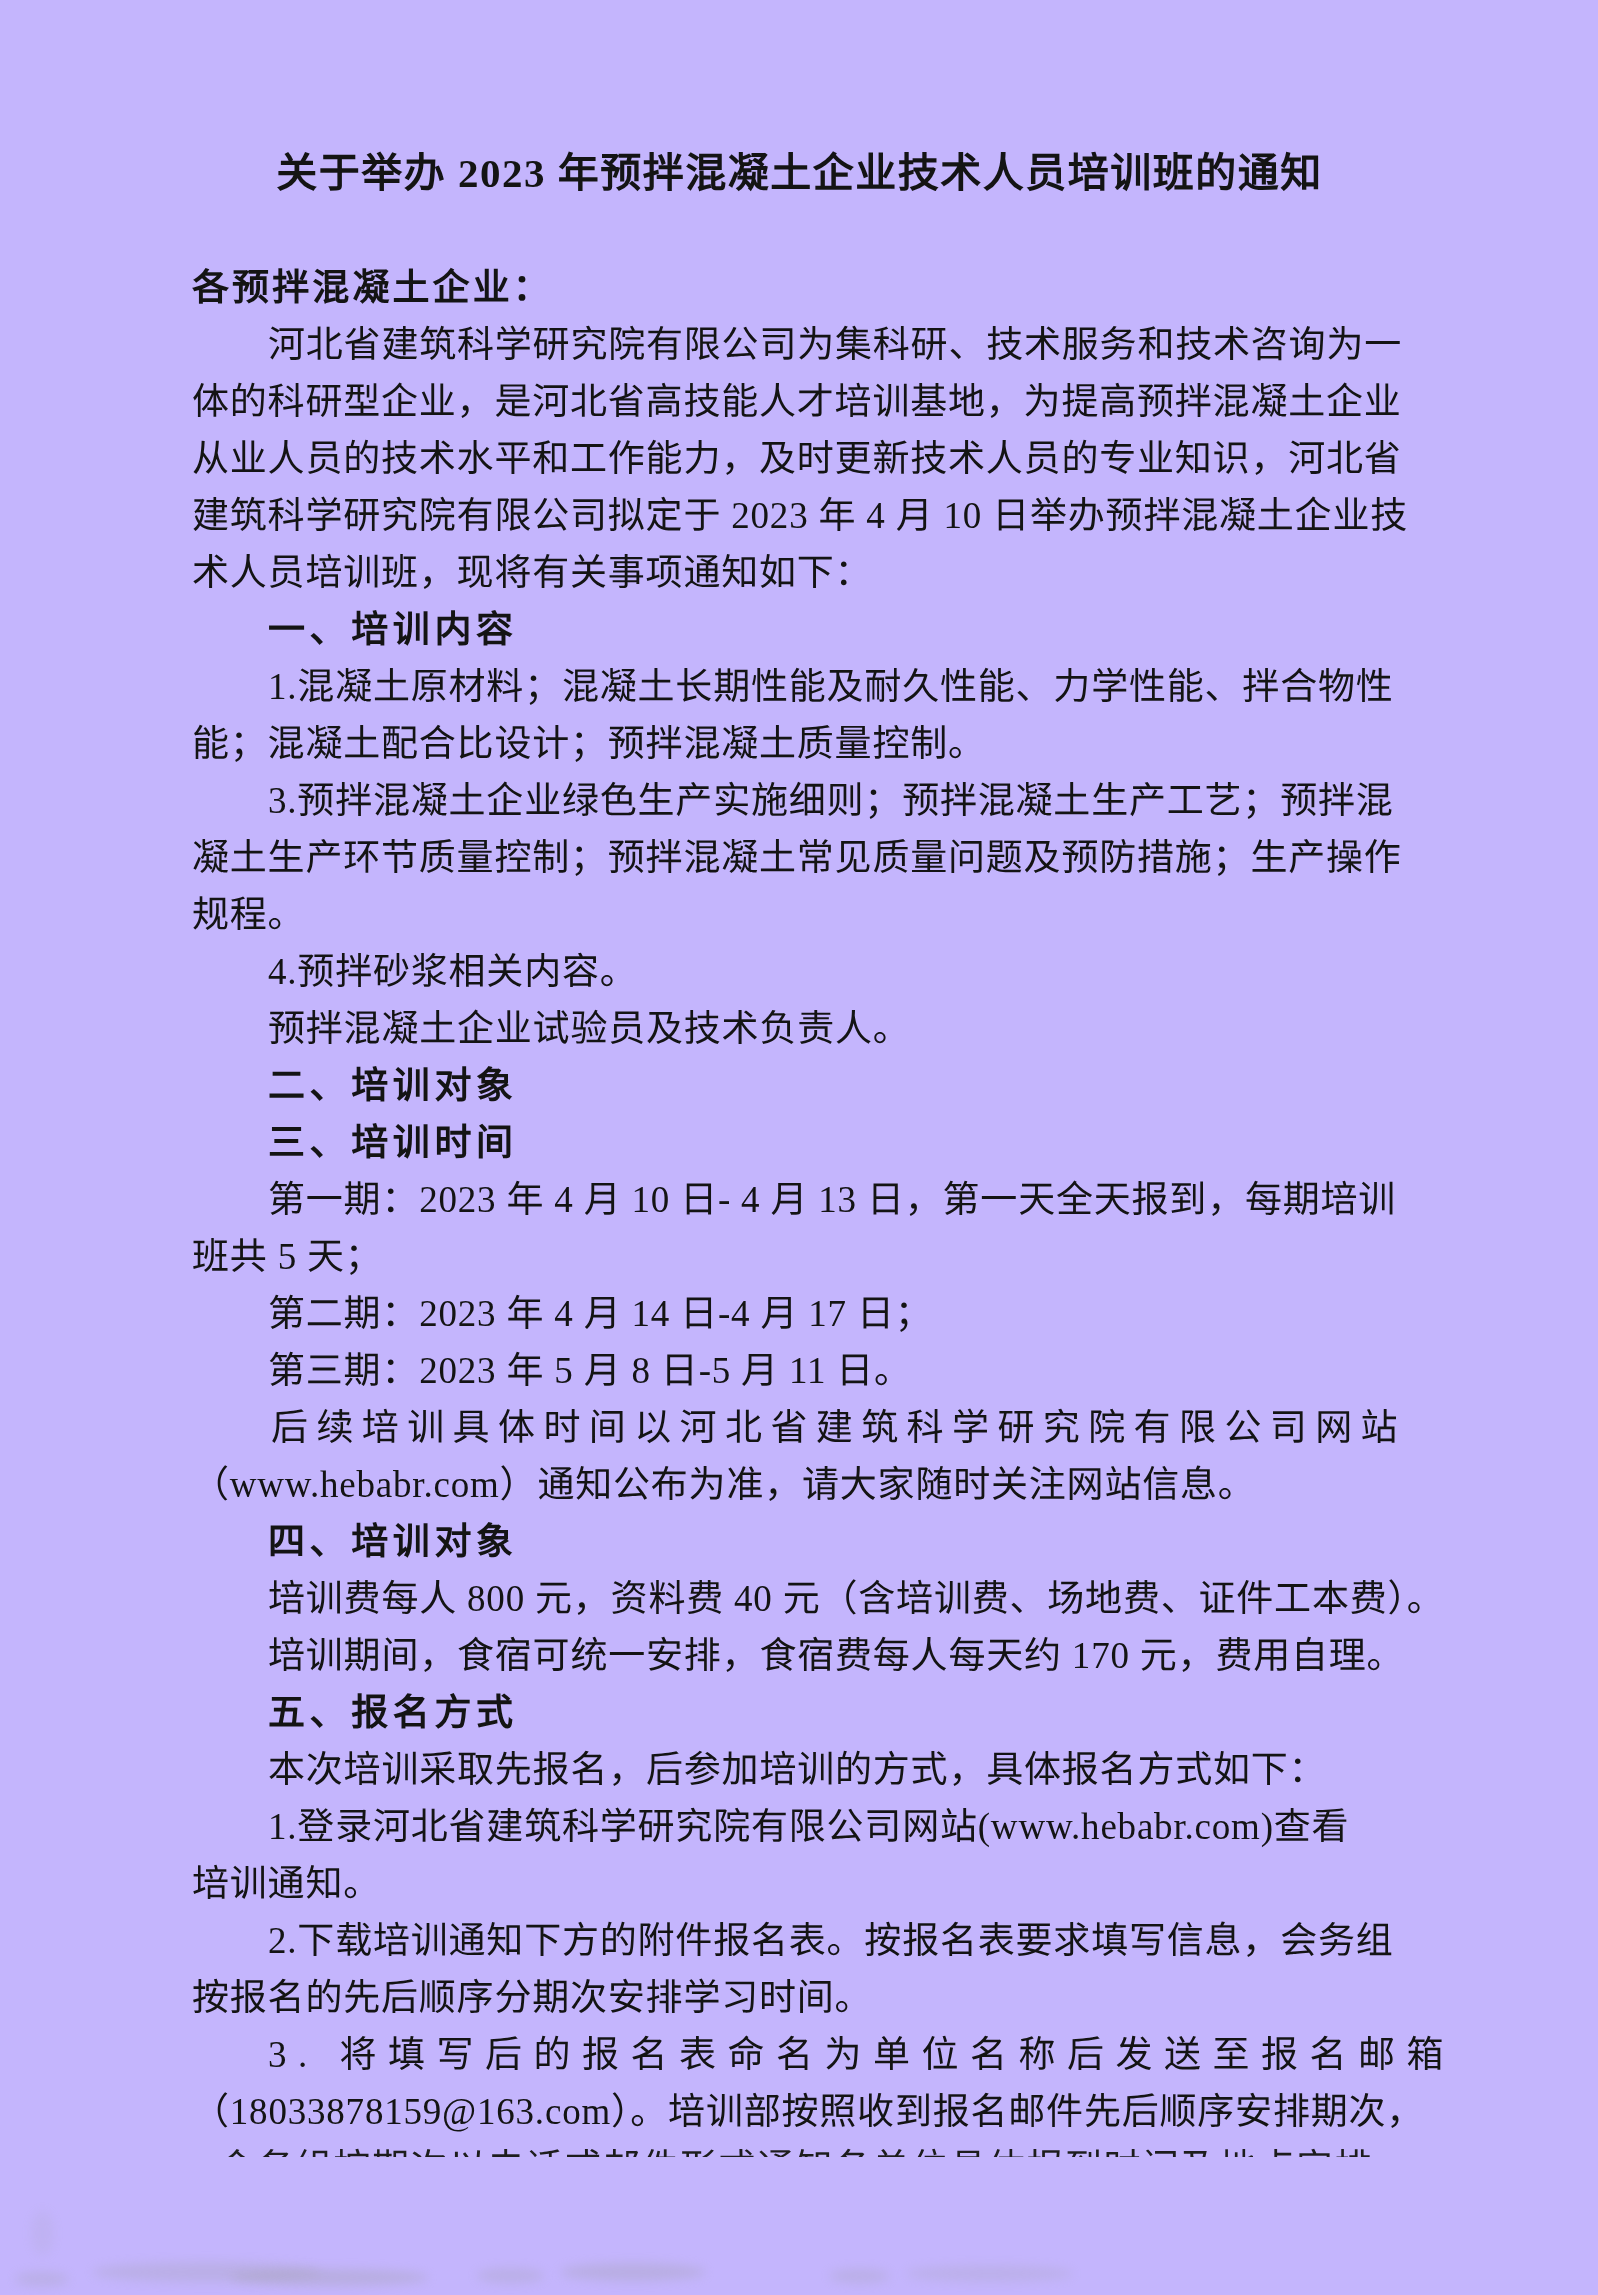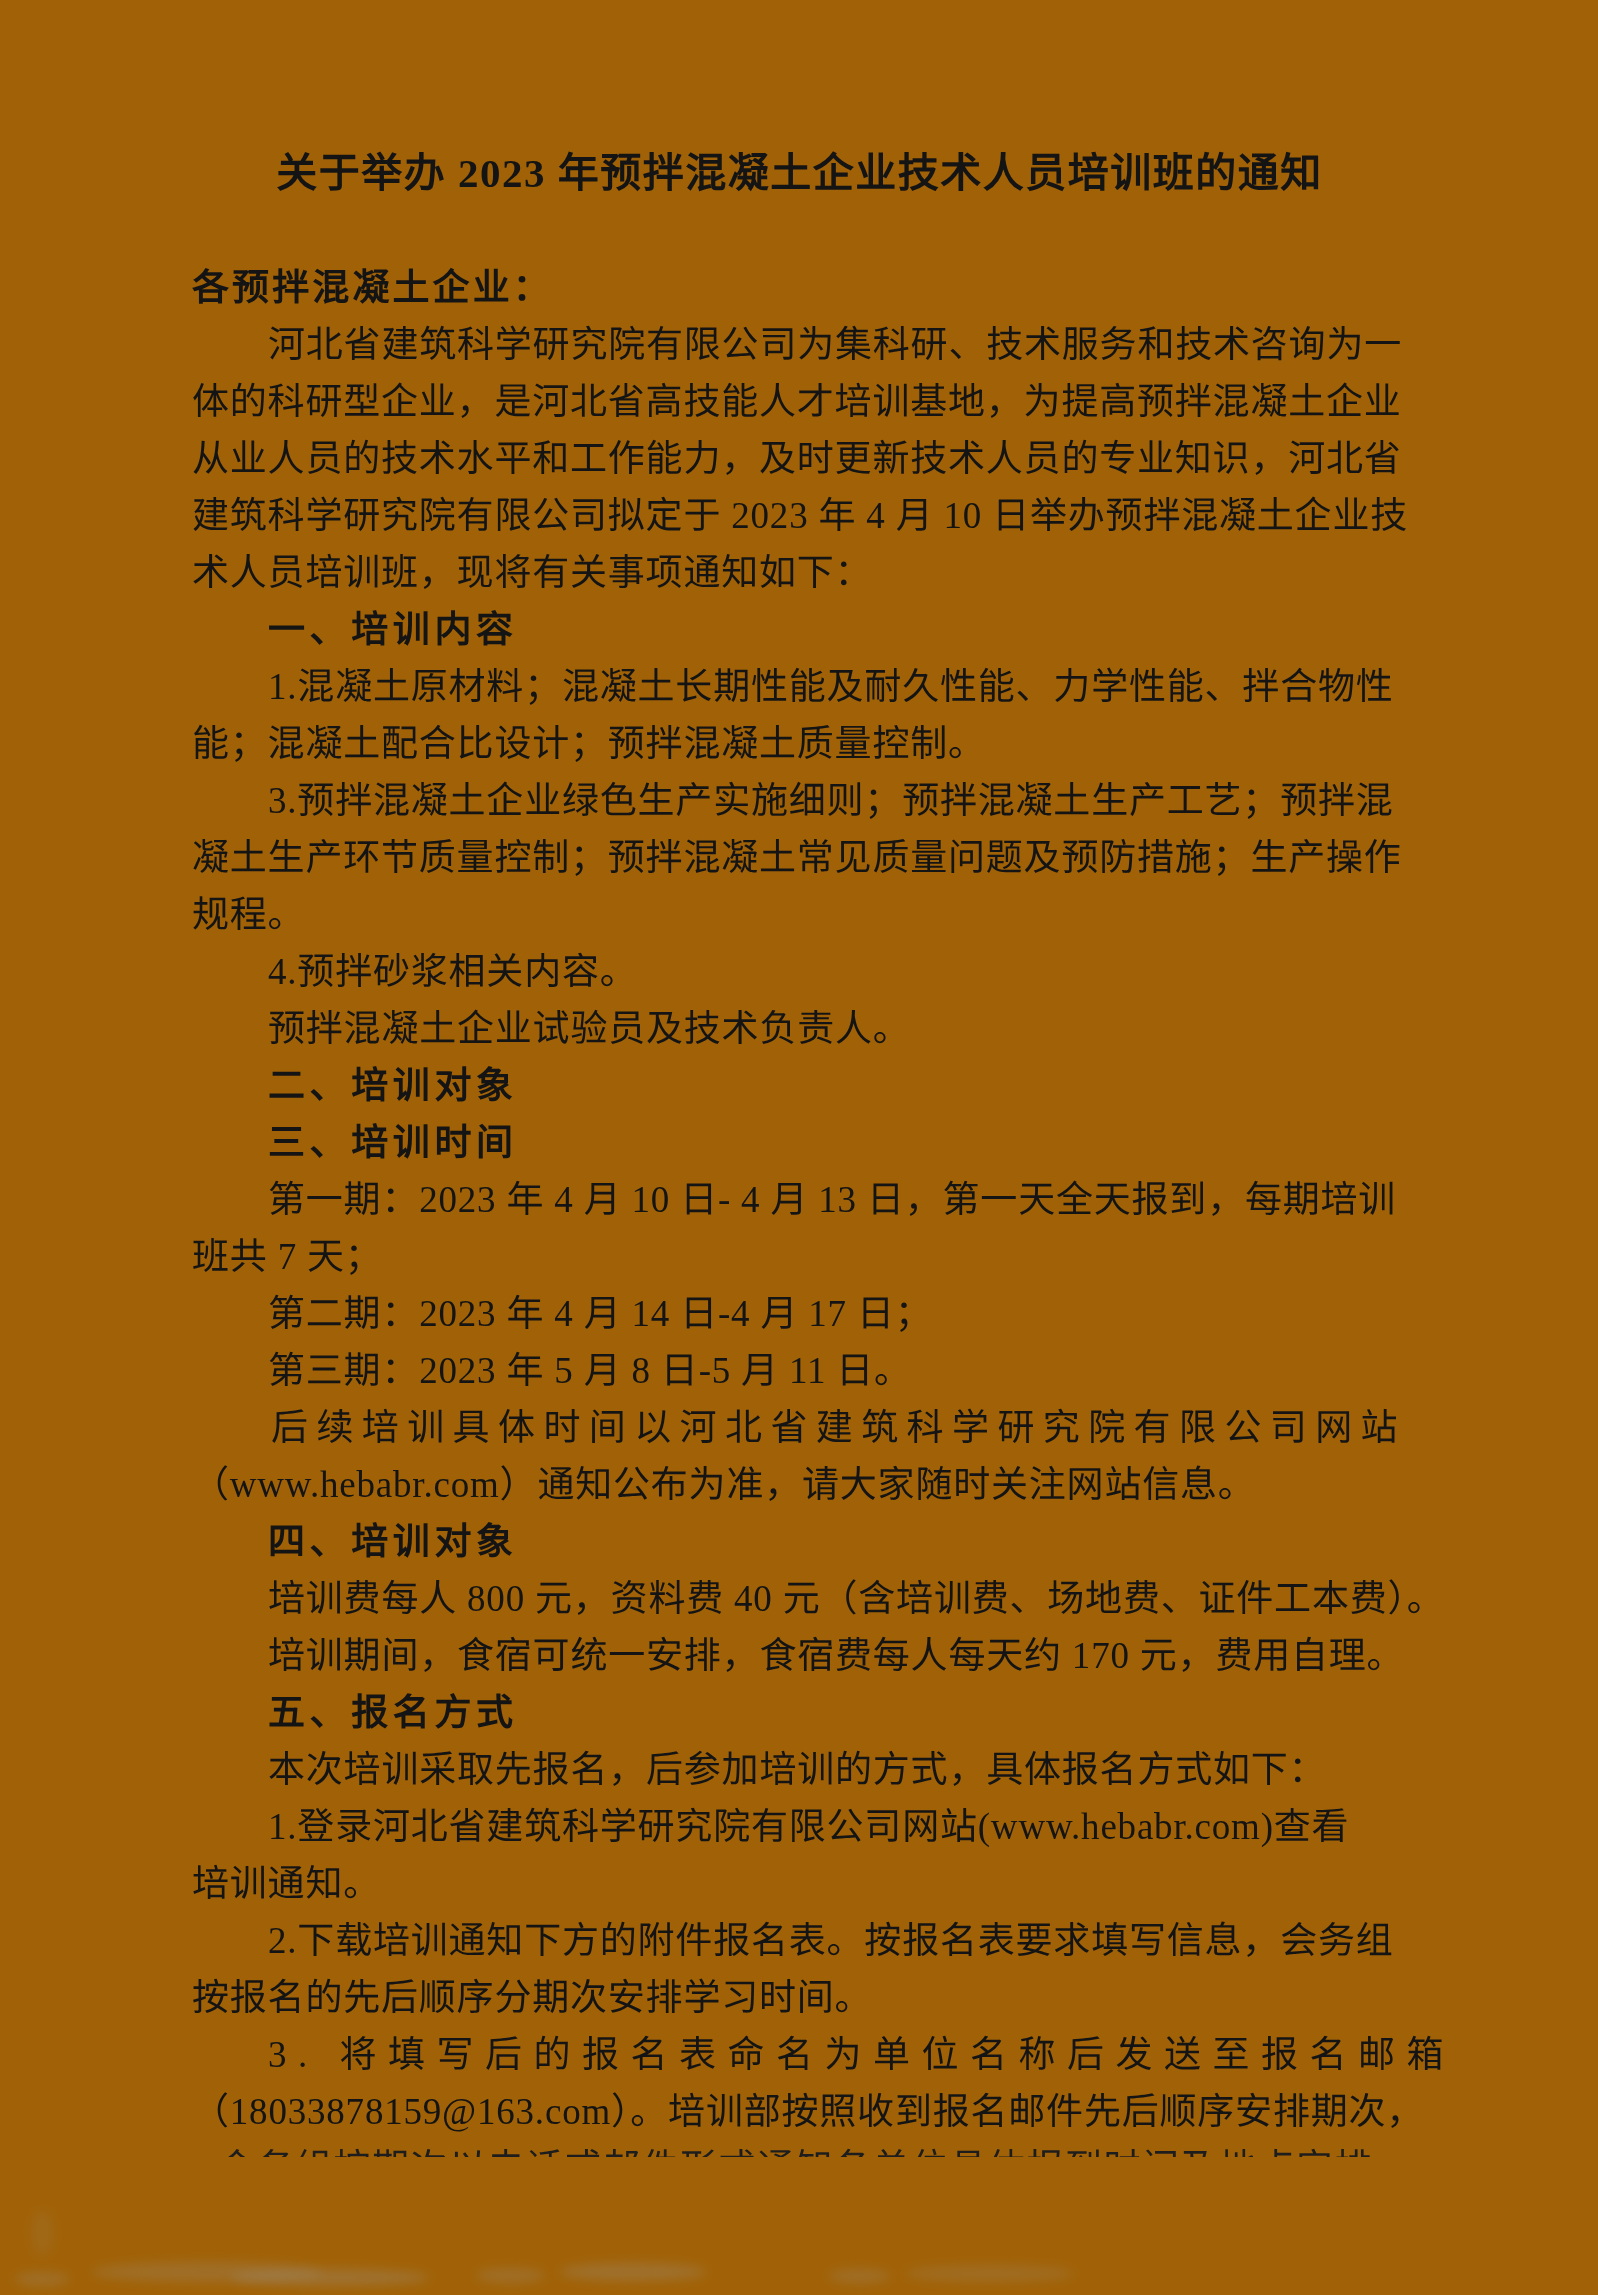"关于举办 2023 年预拌混凝土企业技术人员培训班的通知" .page { background: #a16207 -> #c4b5fd }
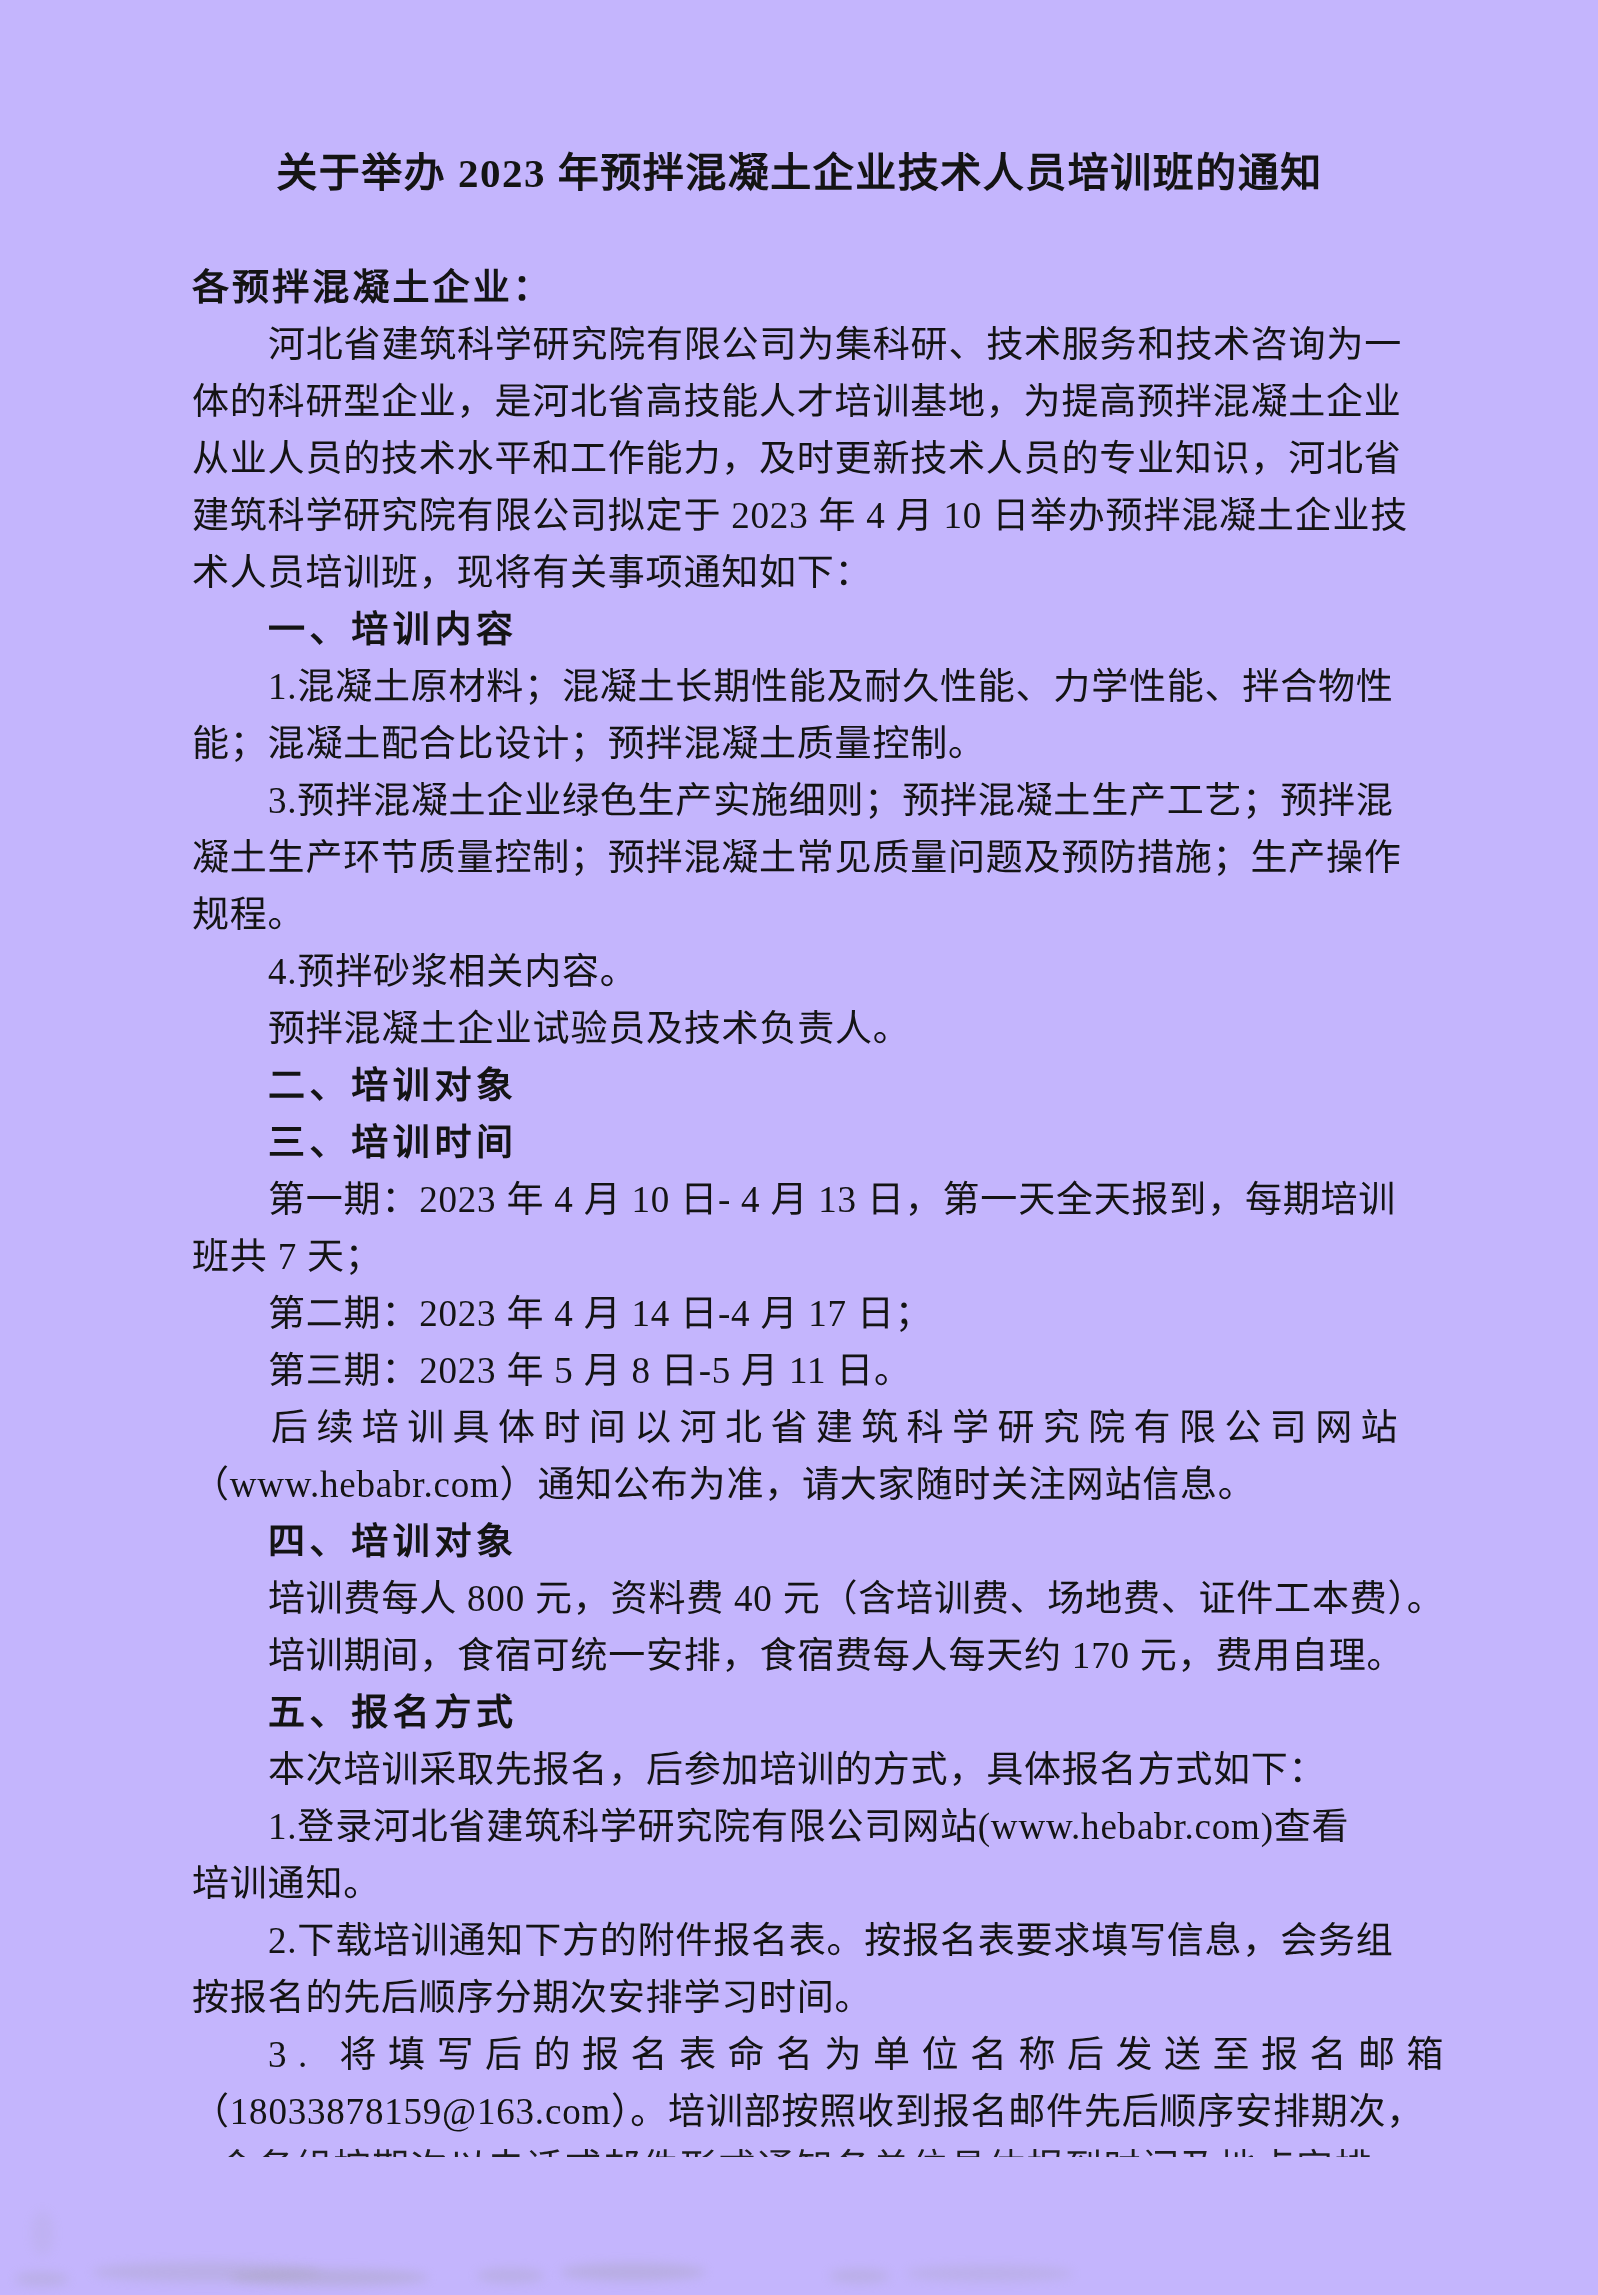"班共 7 天；" div.line { text: 7 -> 5 }
